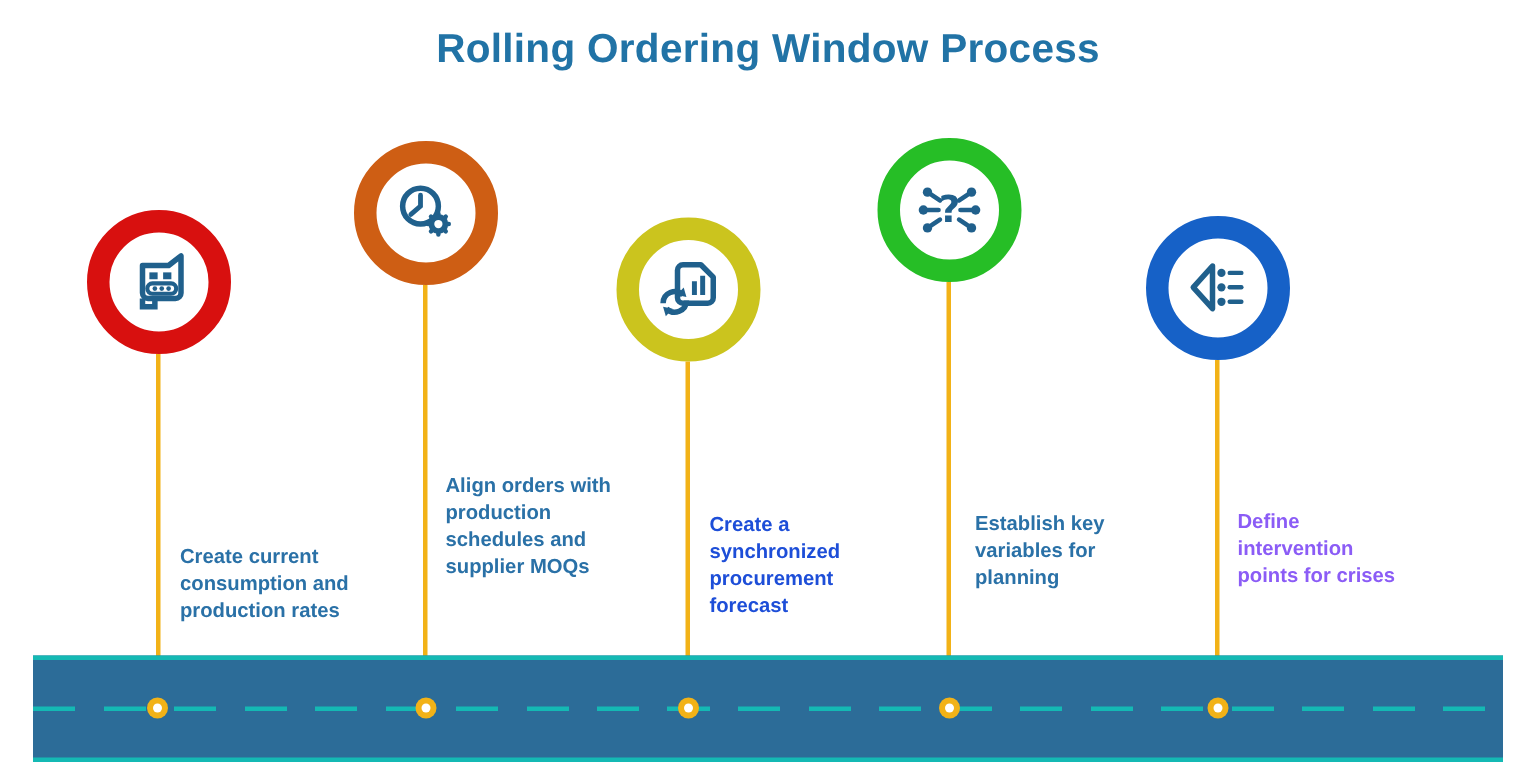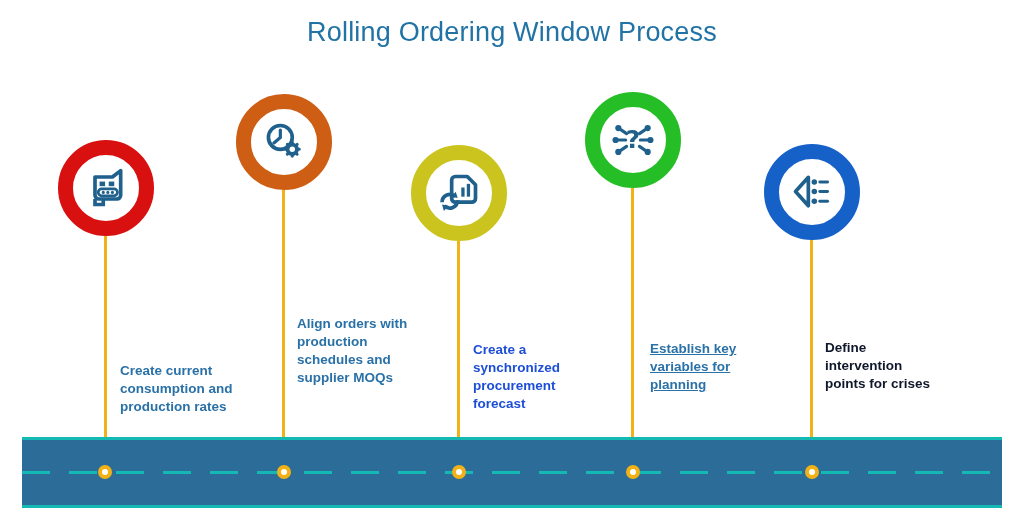"Rolling Ordering Window Process" .title { font-weight: 400 -> 700 }
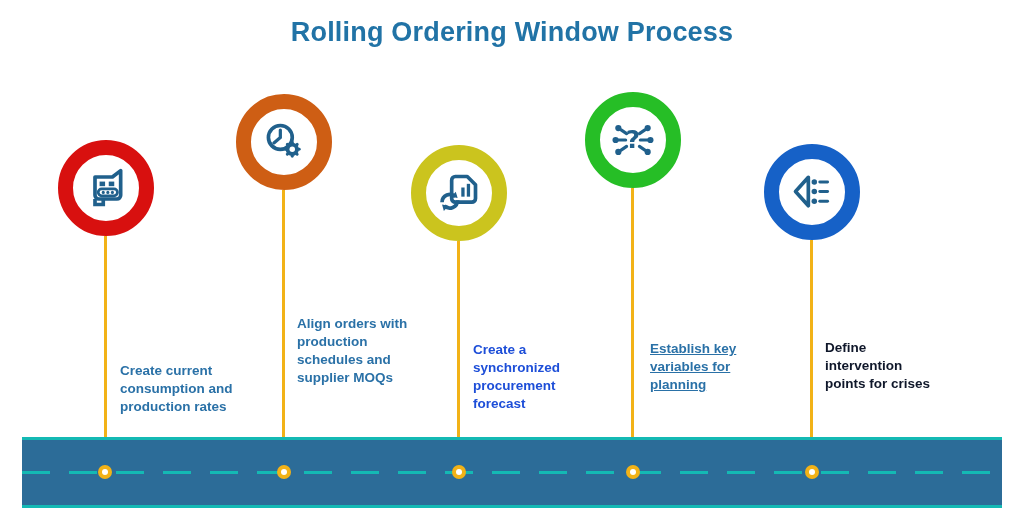"Establish key" div.label { text-decoration: underline -> none }
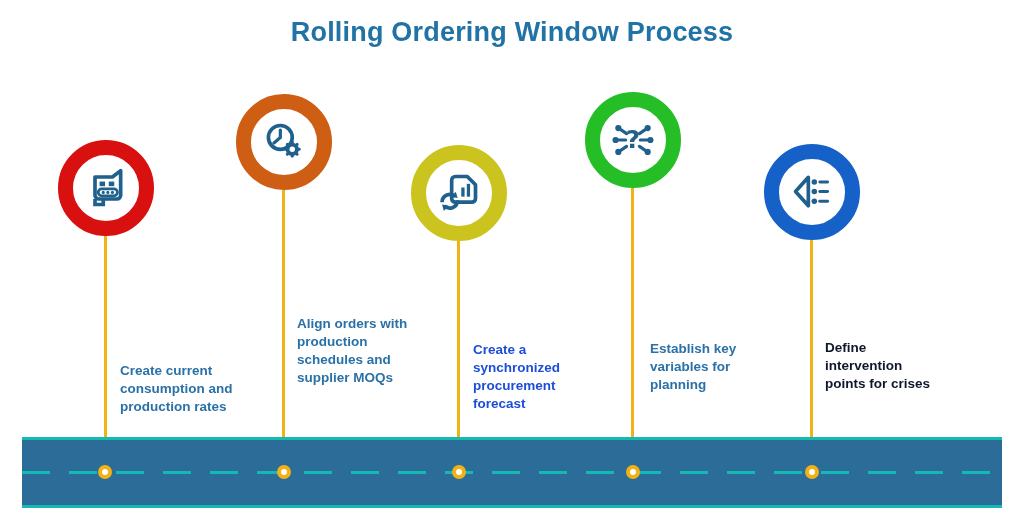"Define" div.label { color: #0f172a -> #8b5cf6 }
